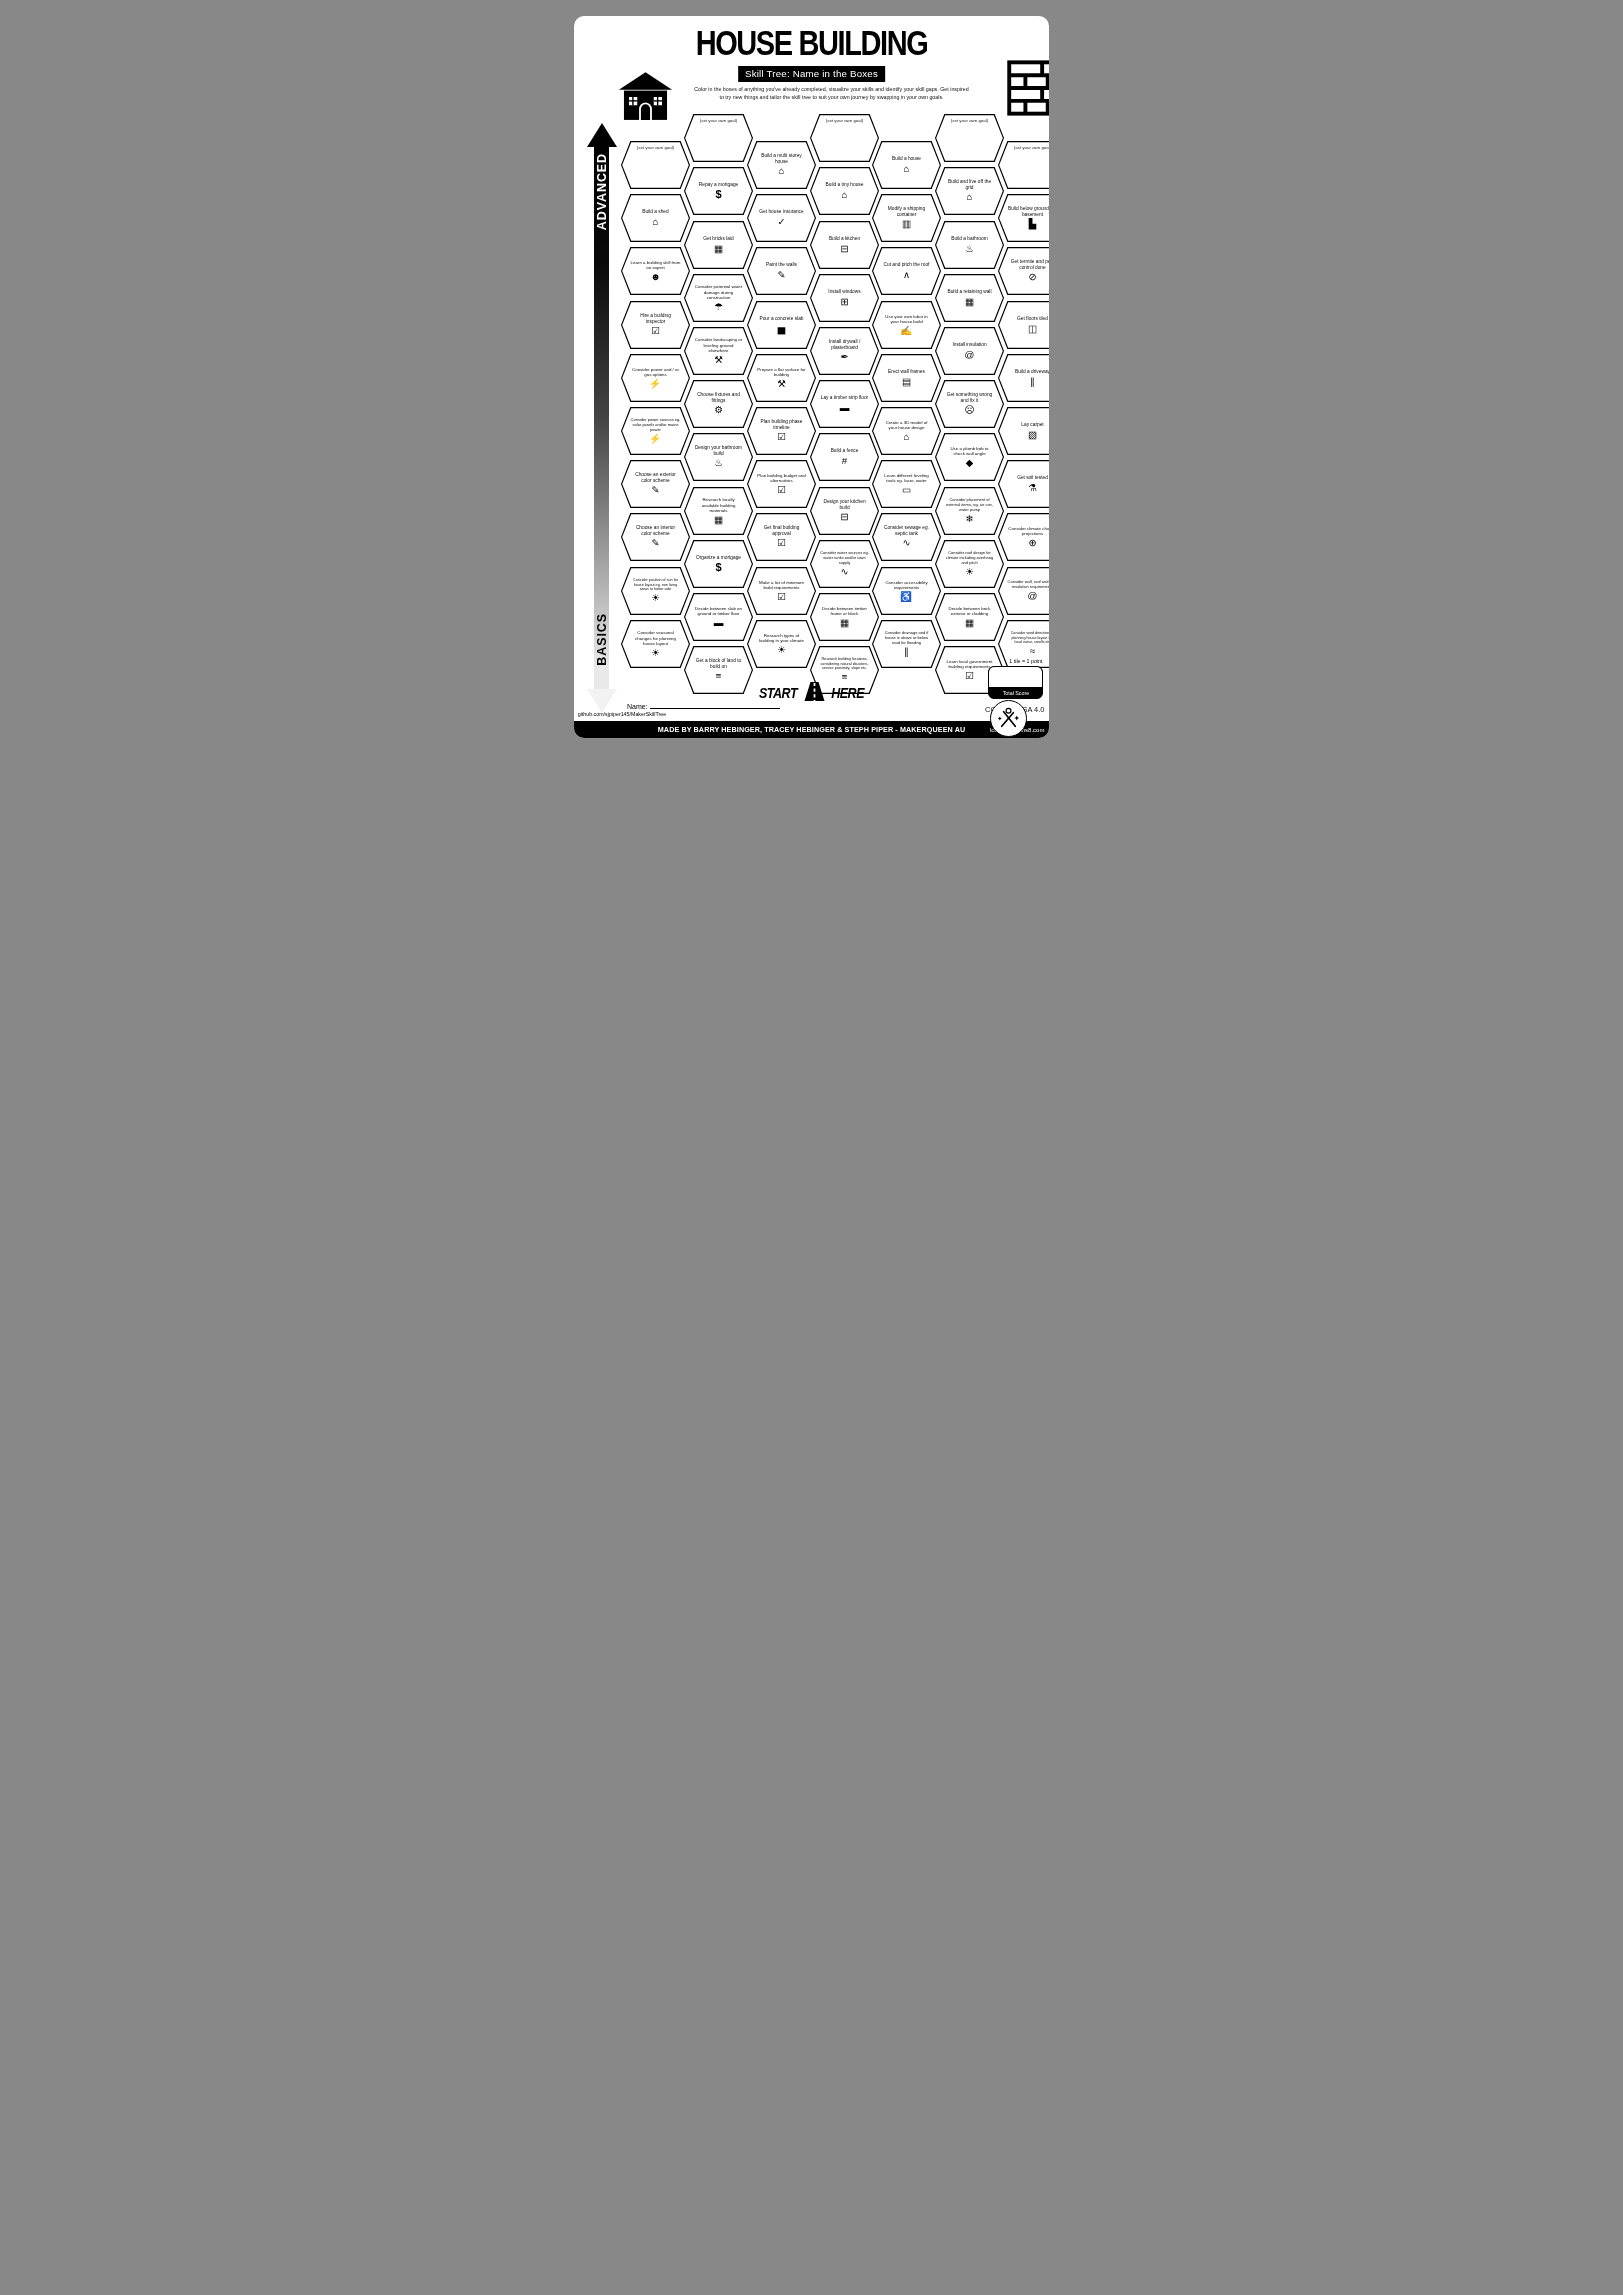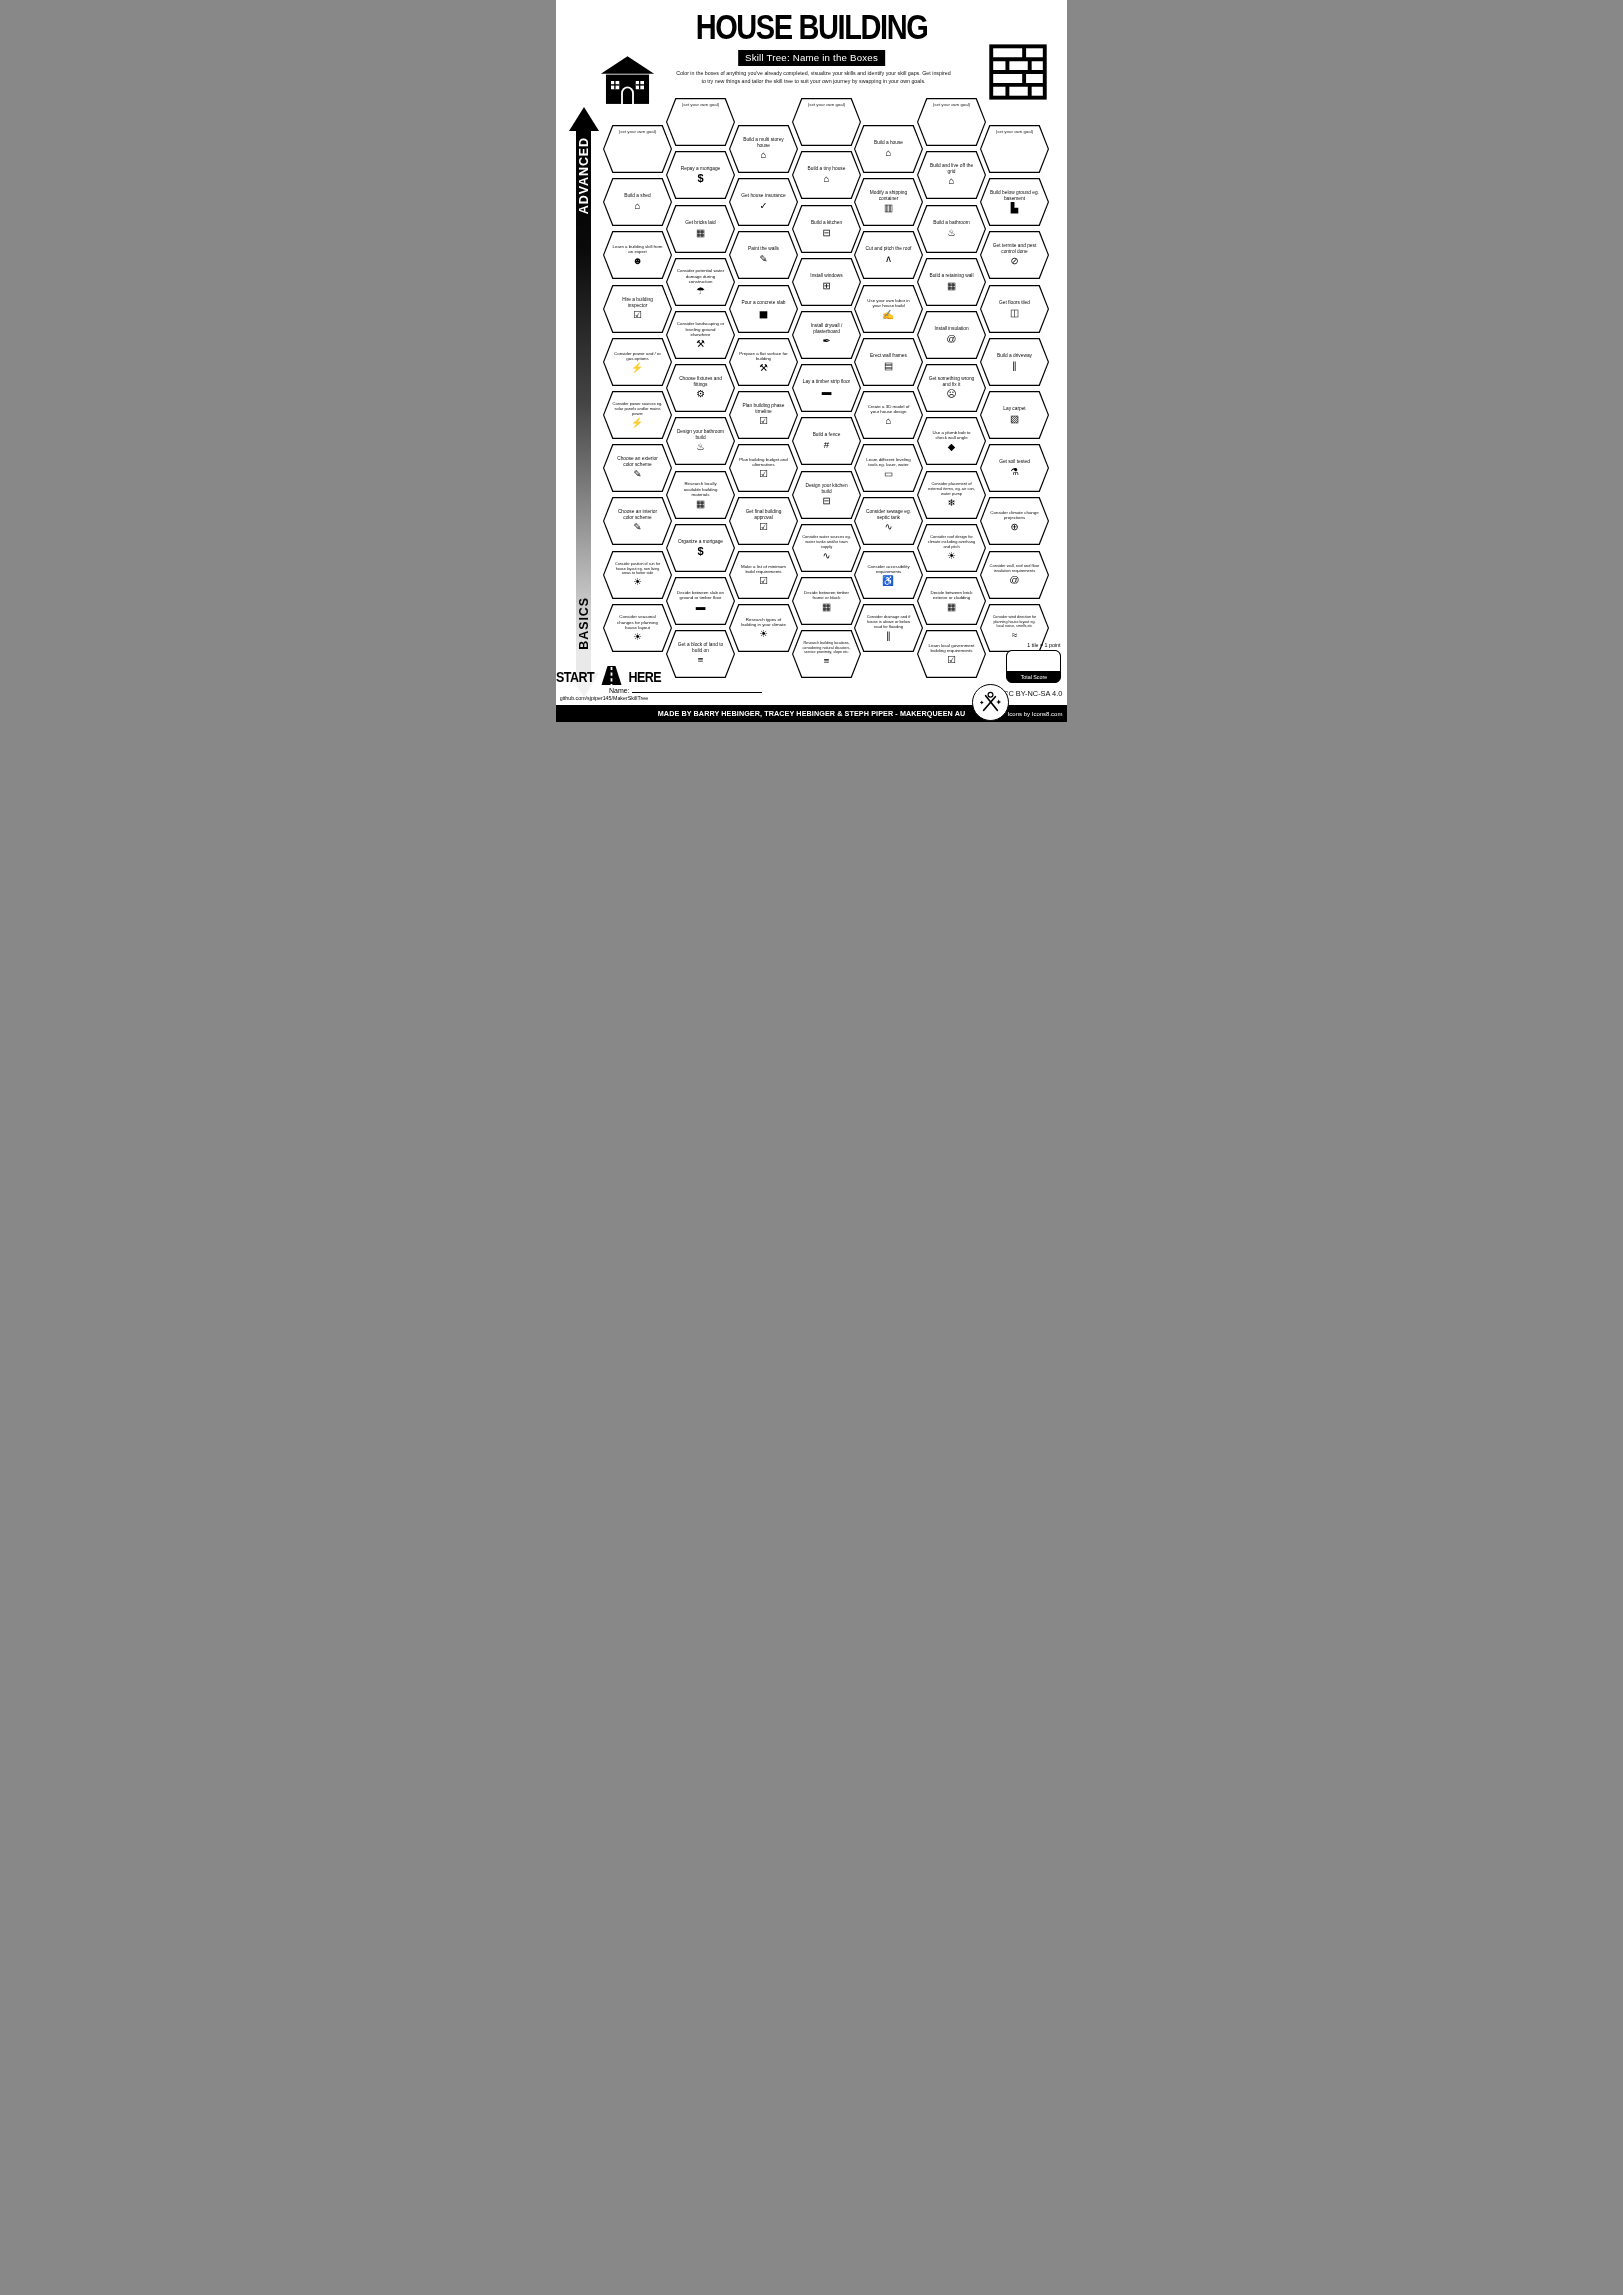"HOUSE BUILDING" #page { border-radius: none -> 10px; margin: 0 auto -> 16px auto; width: 511px -> 475px }
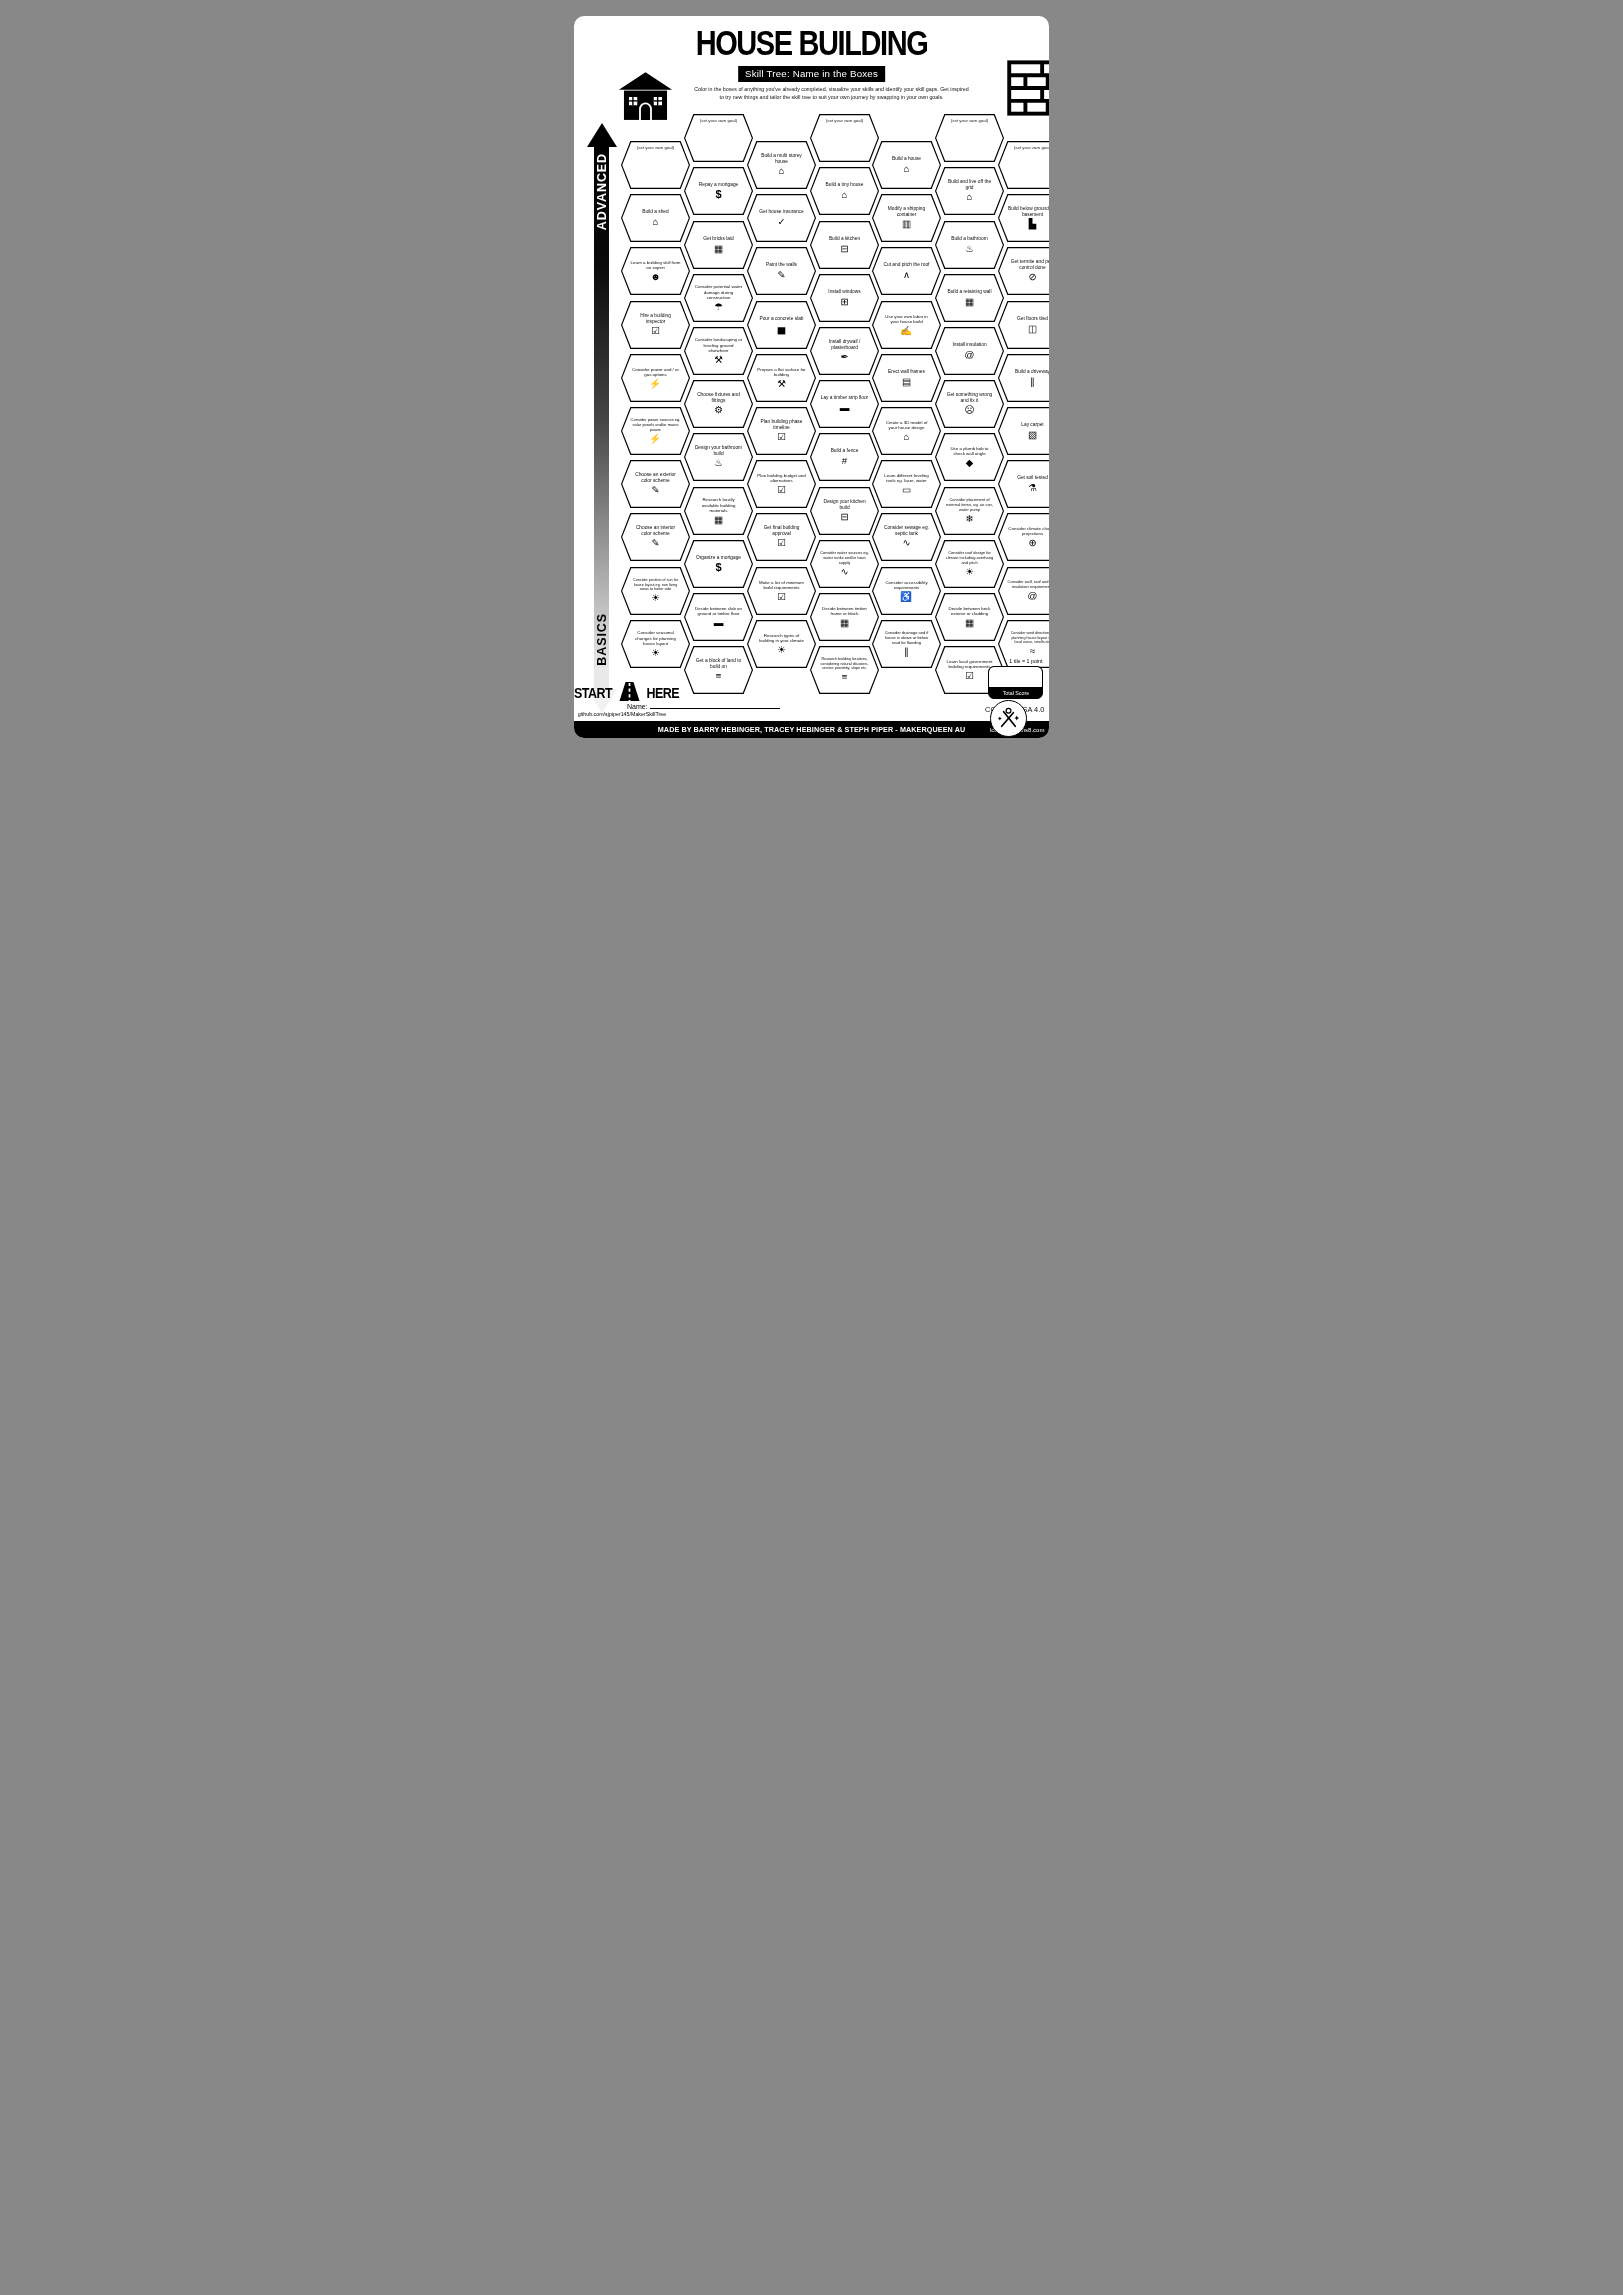"START" .start-here { font-style: none -> italic; justify-content: none -> center }
